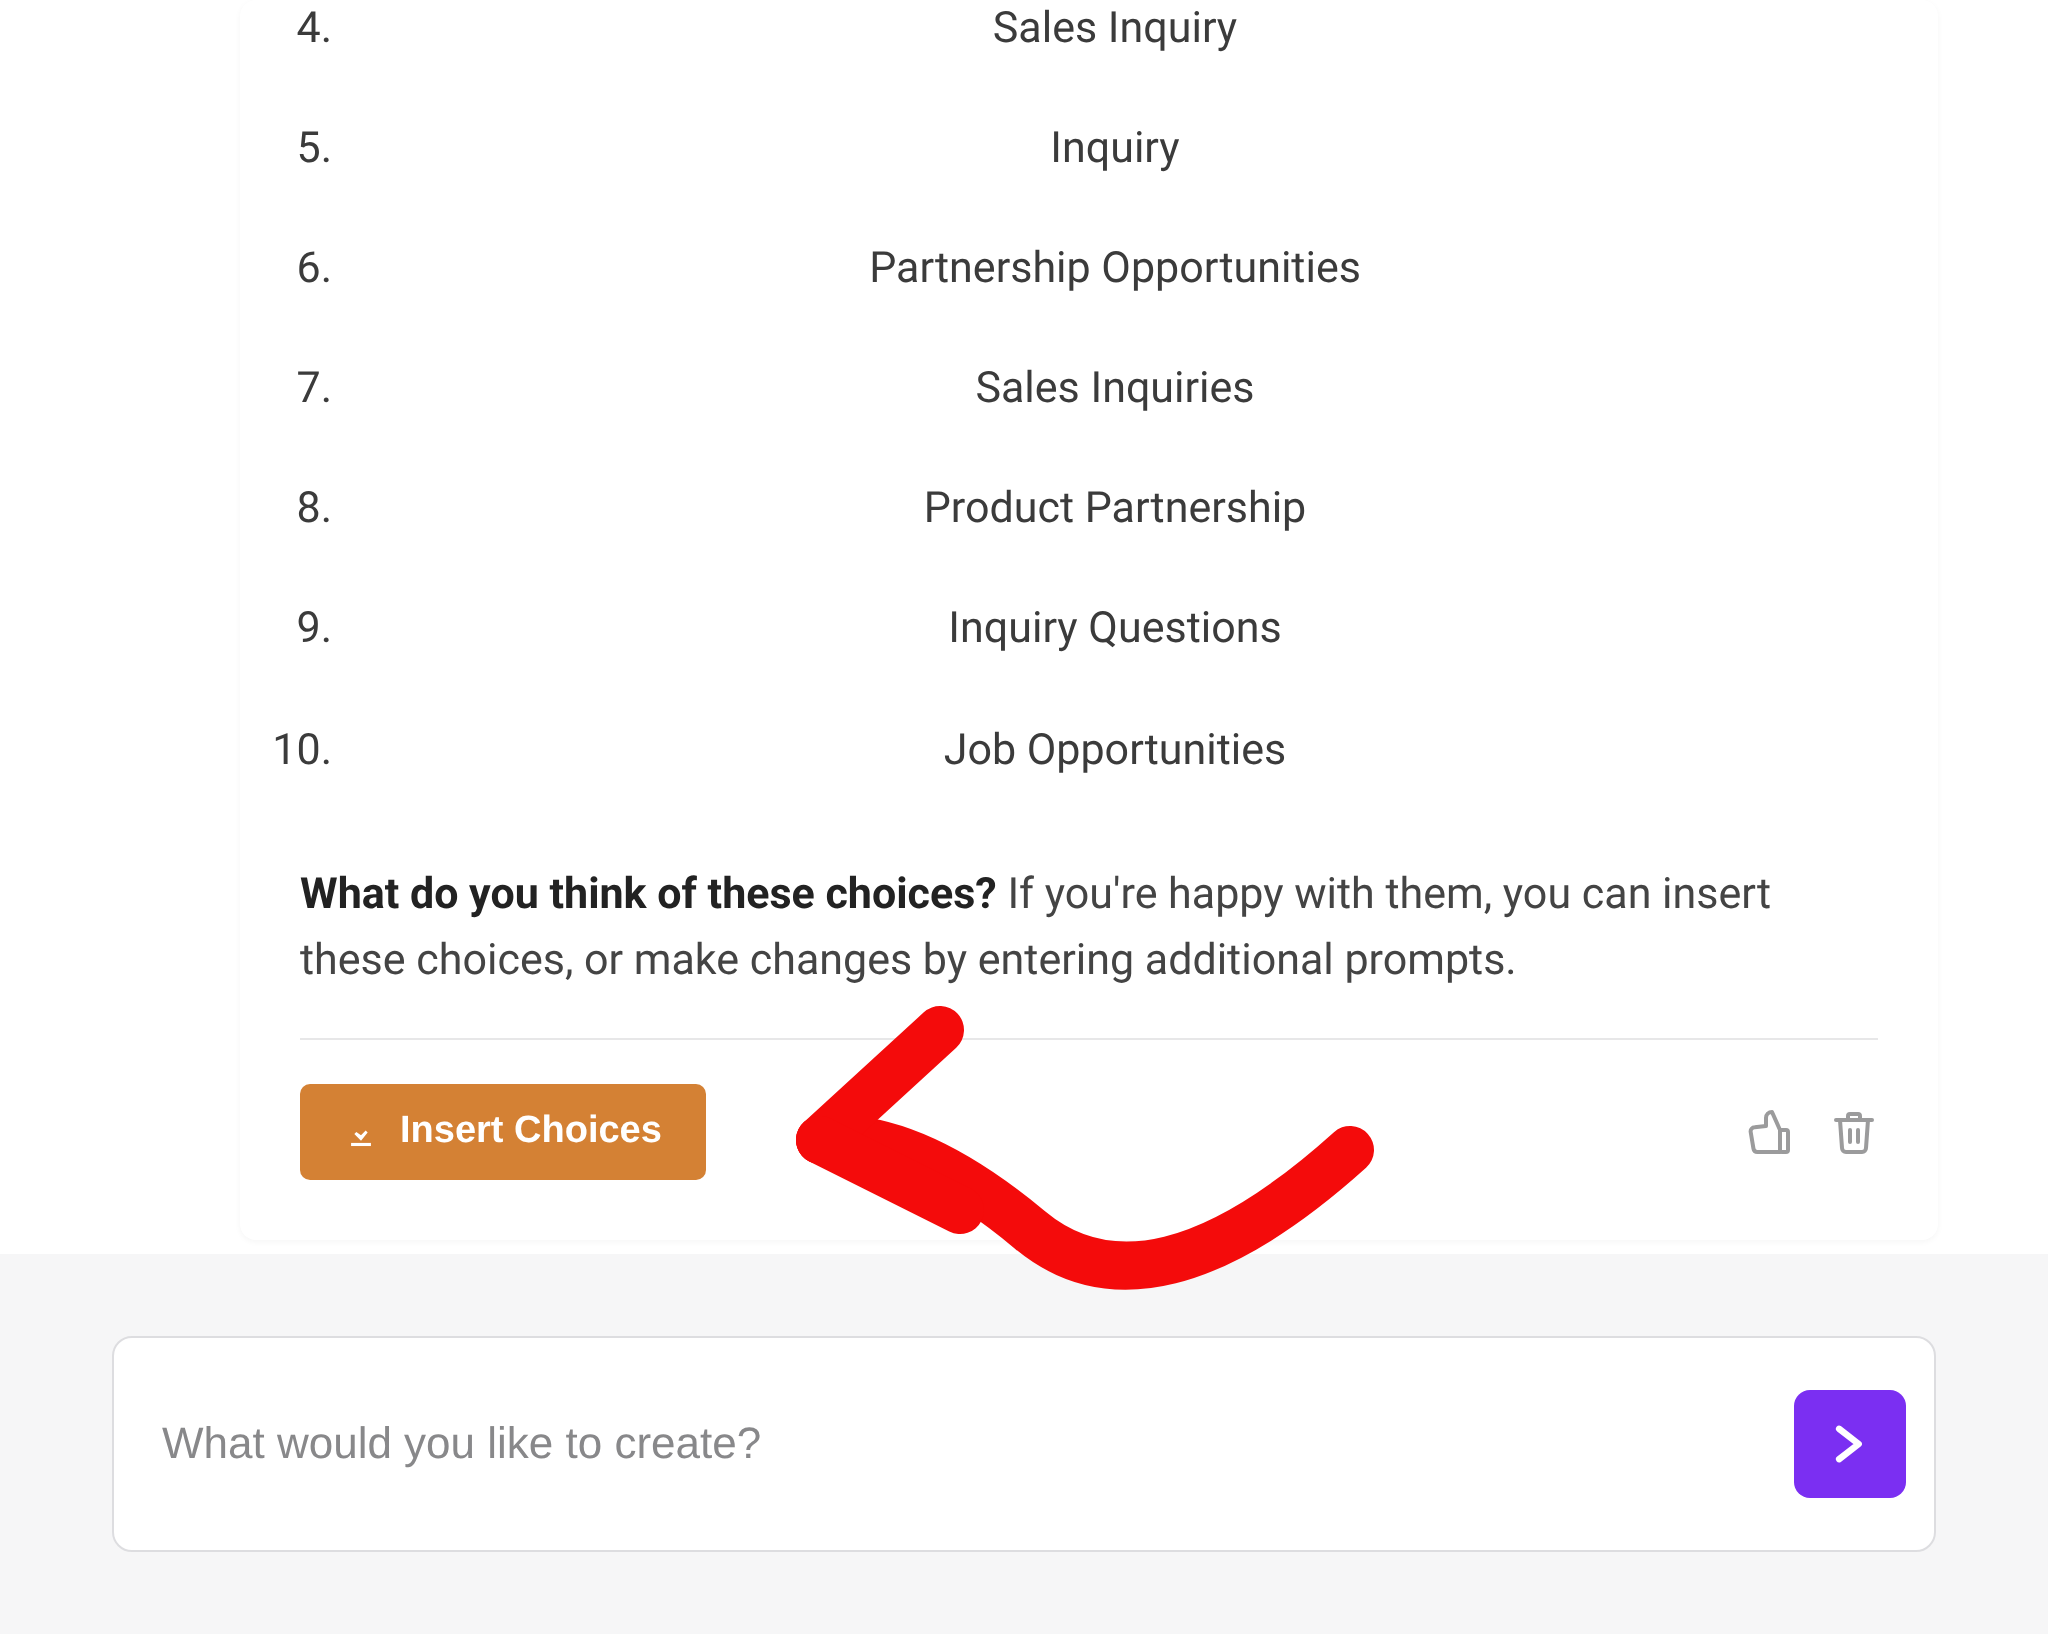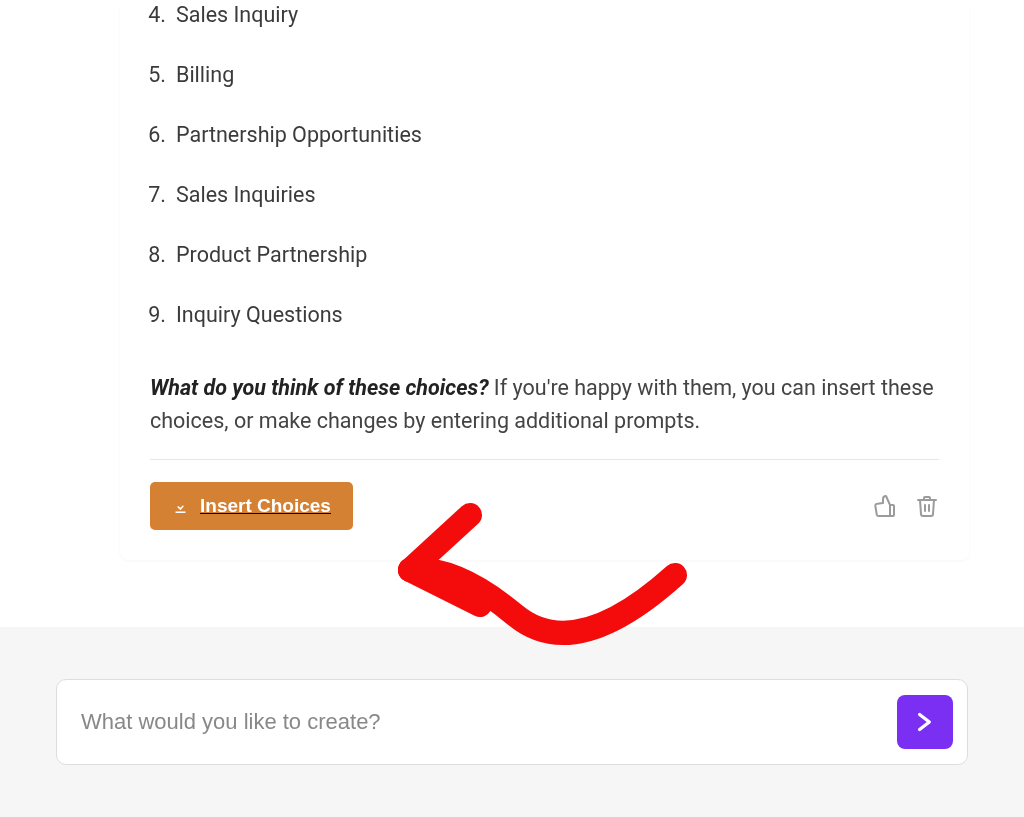"Sales Inquiry" ol.choices li .lbl { text-align: none -> center }
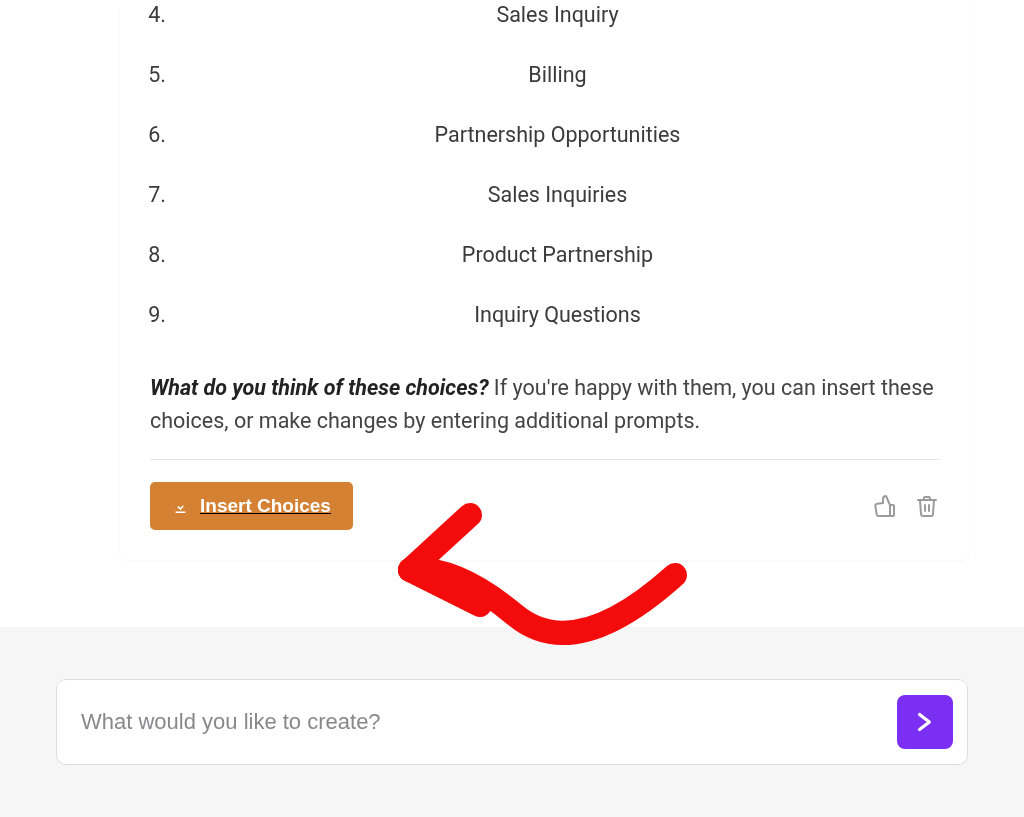"Billing" span.lbl { text: Billing -> Inquiry }
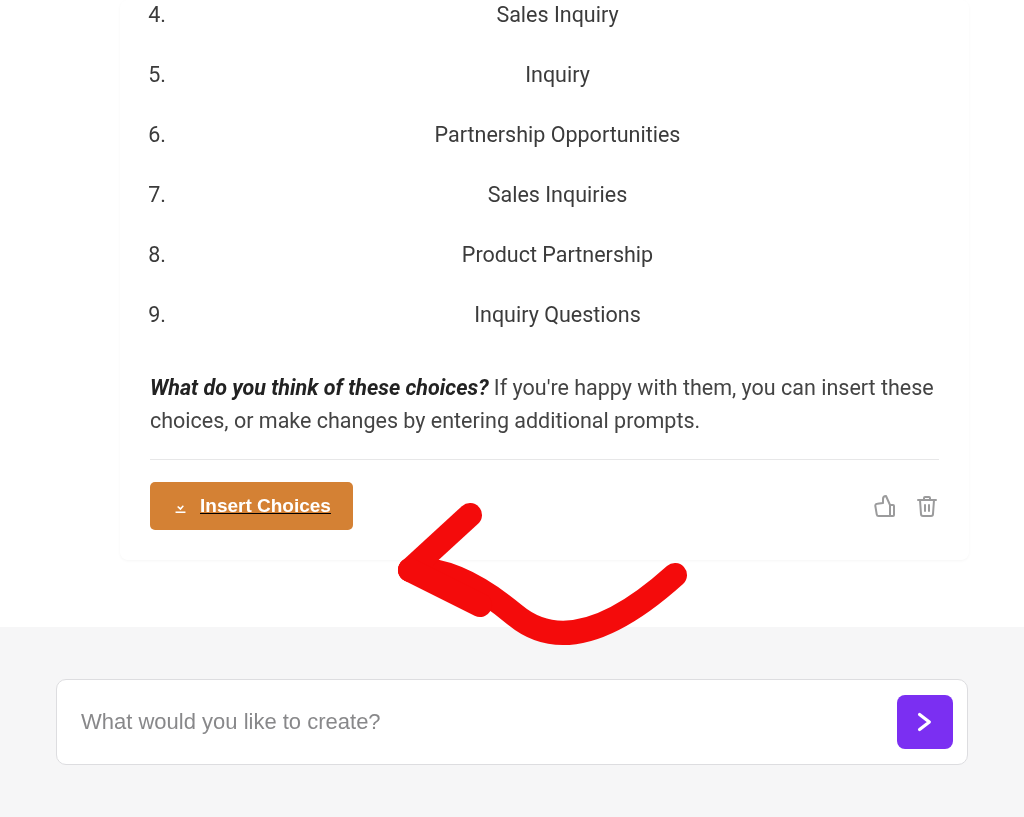"10." li { html: none -> <li> <span>10.</span> <span>Job Opportunities</span> </li> }
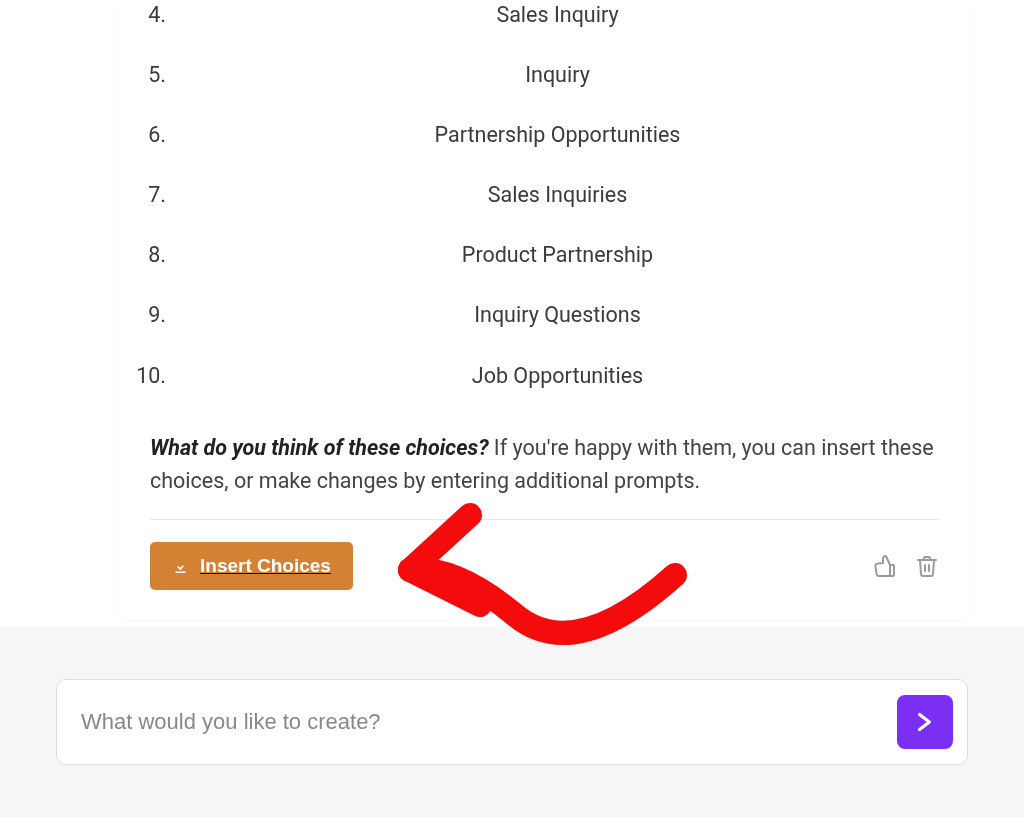"What do you think of" .prompt-text .bold { font-style: italic -> none }
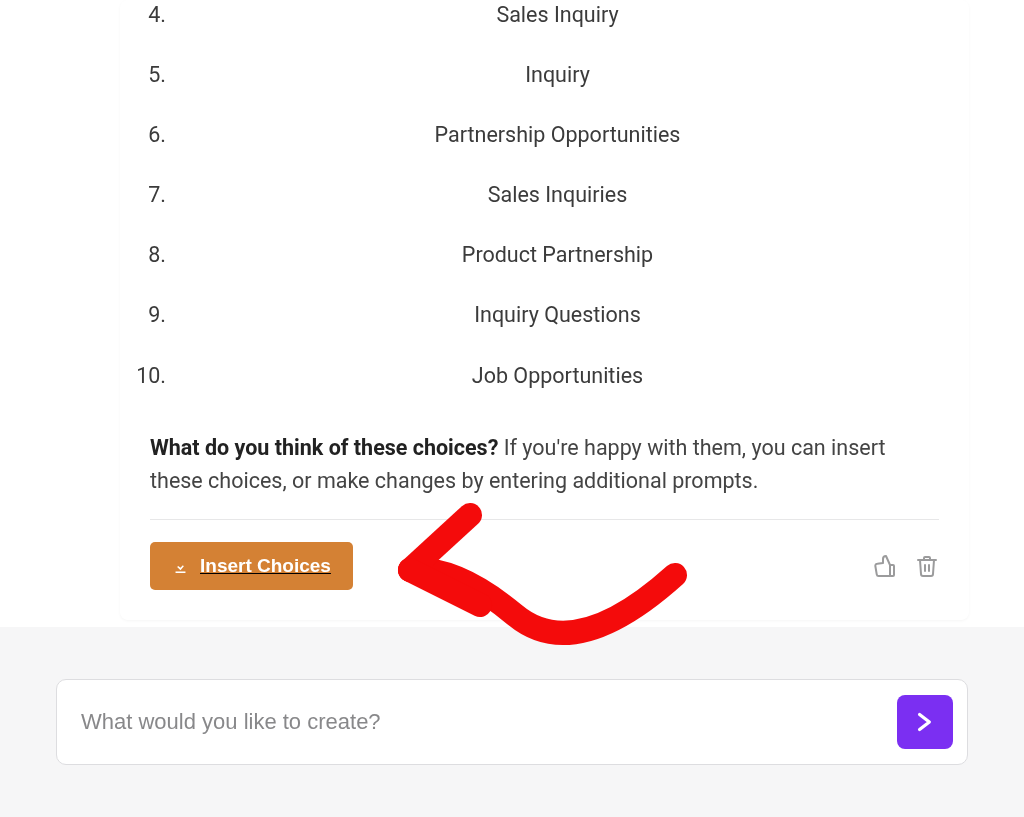"Insert Choices" .action-row { text-decoration: underline -> none }
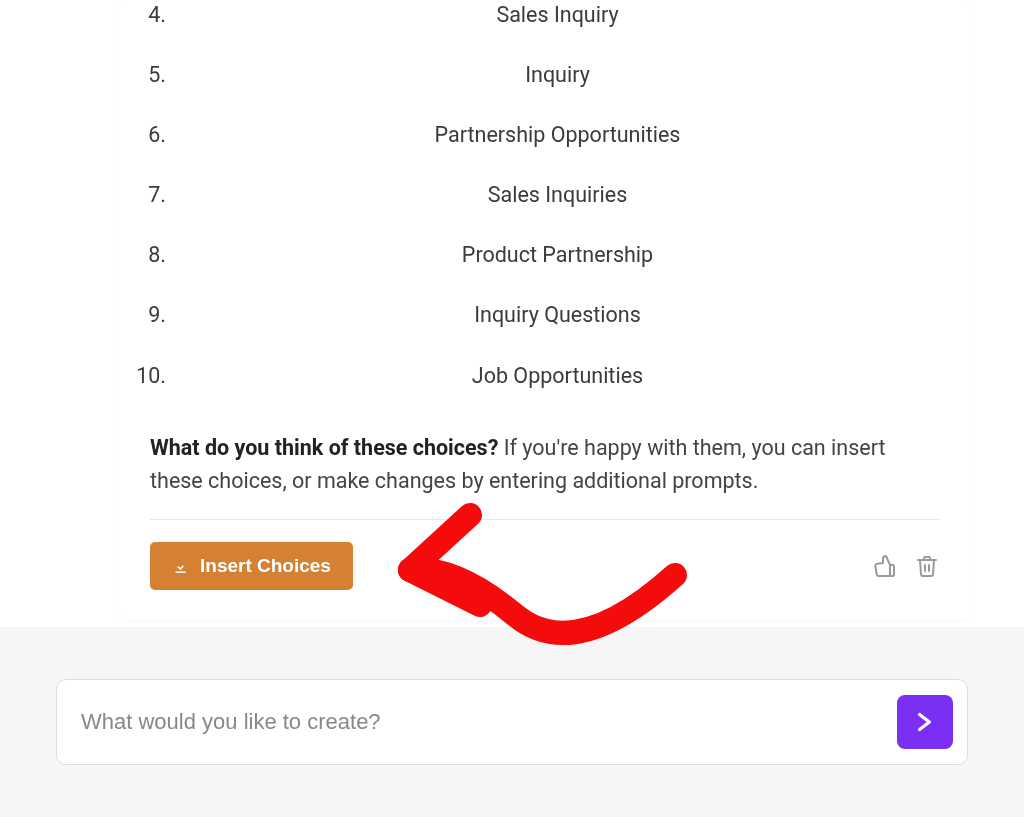"What would you like to" .input-bar { height: 86px -> 108px }
